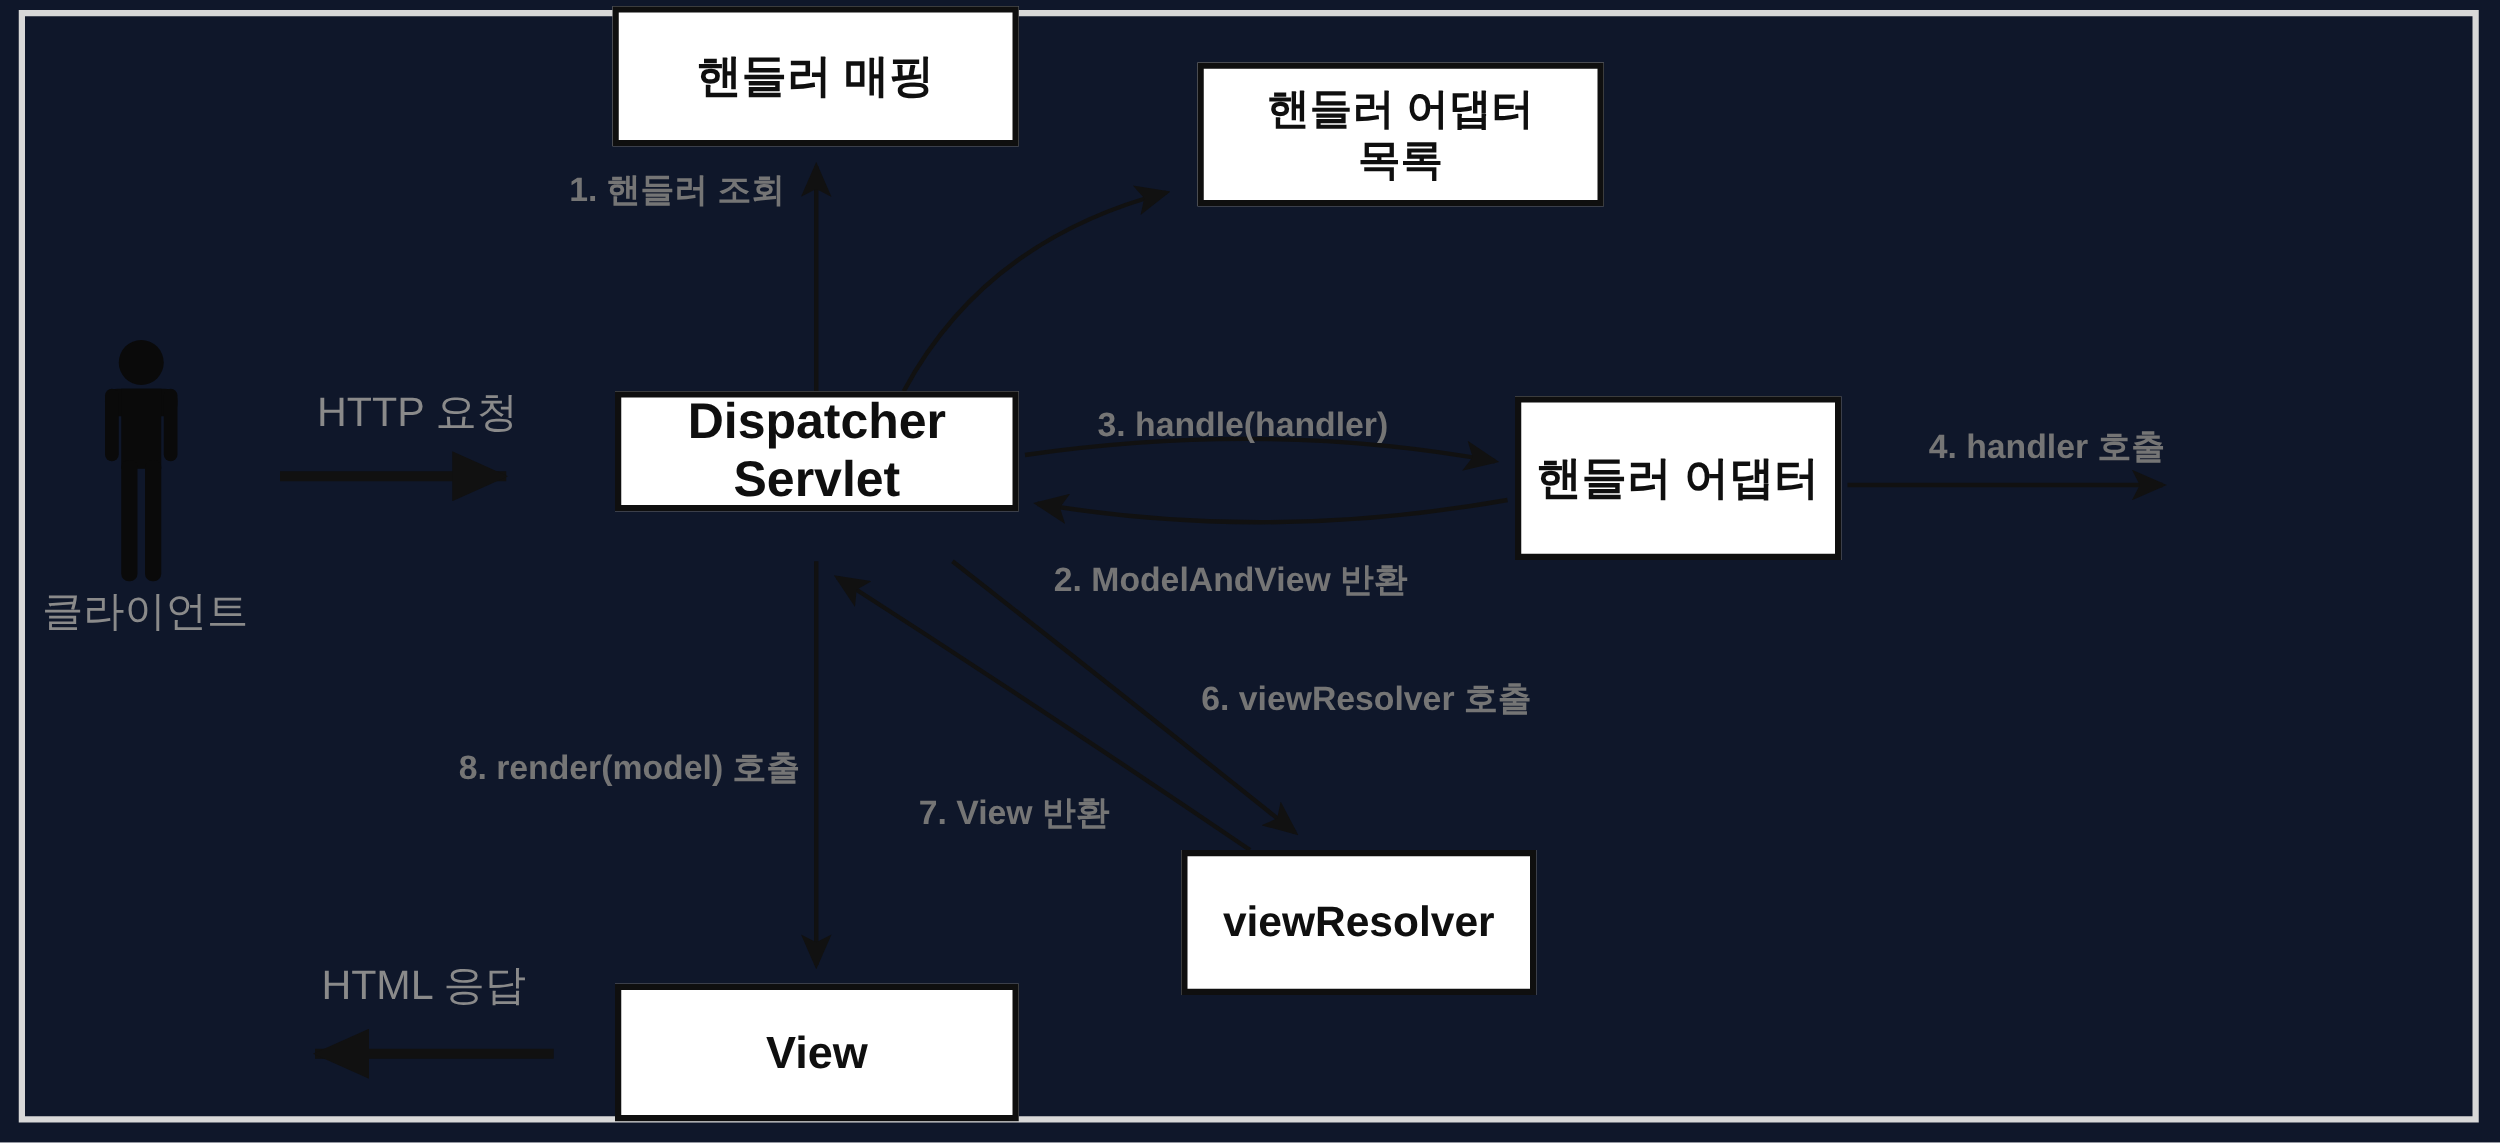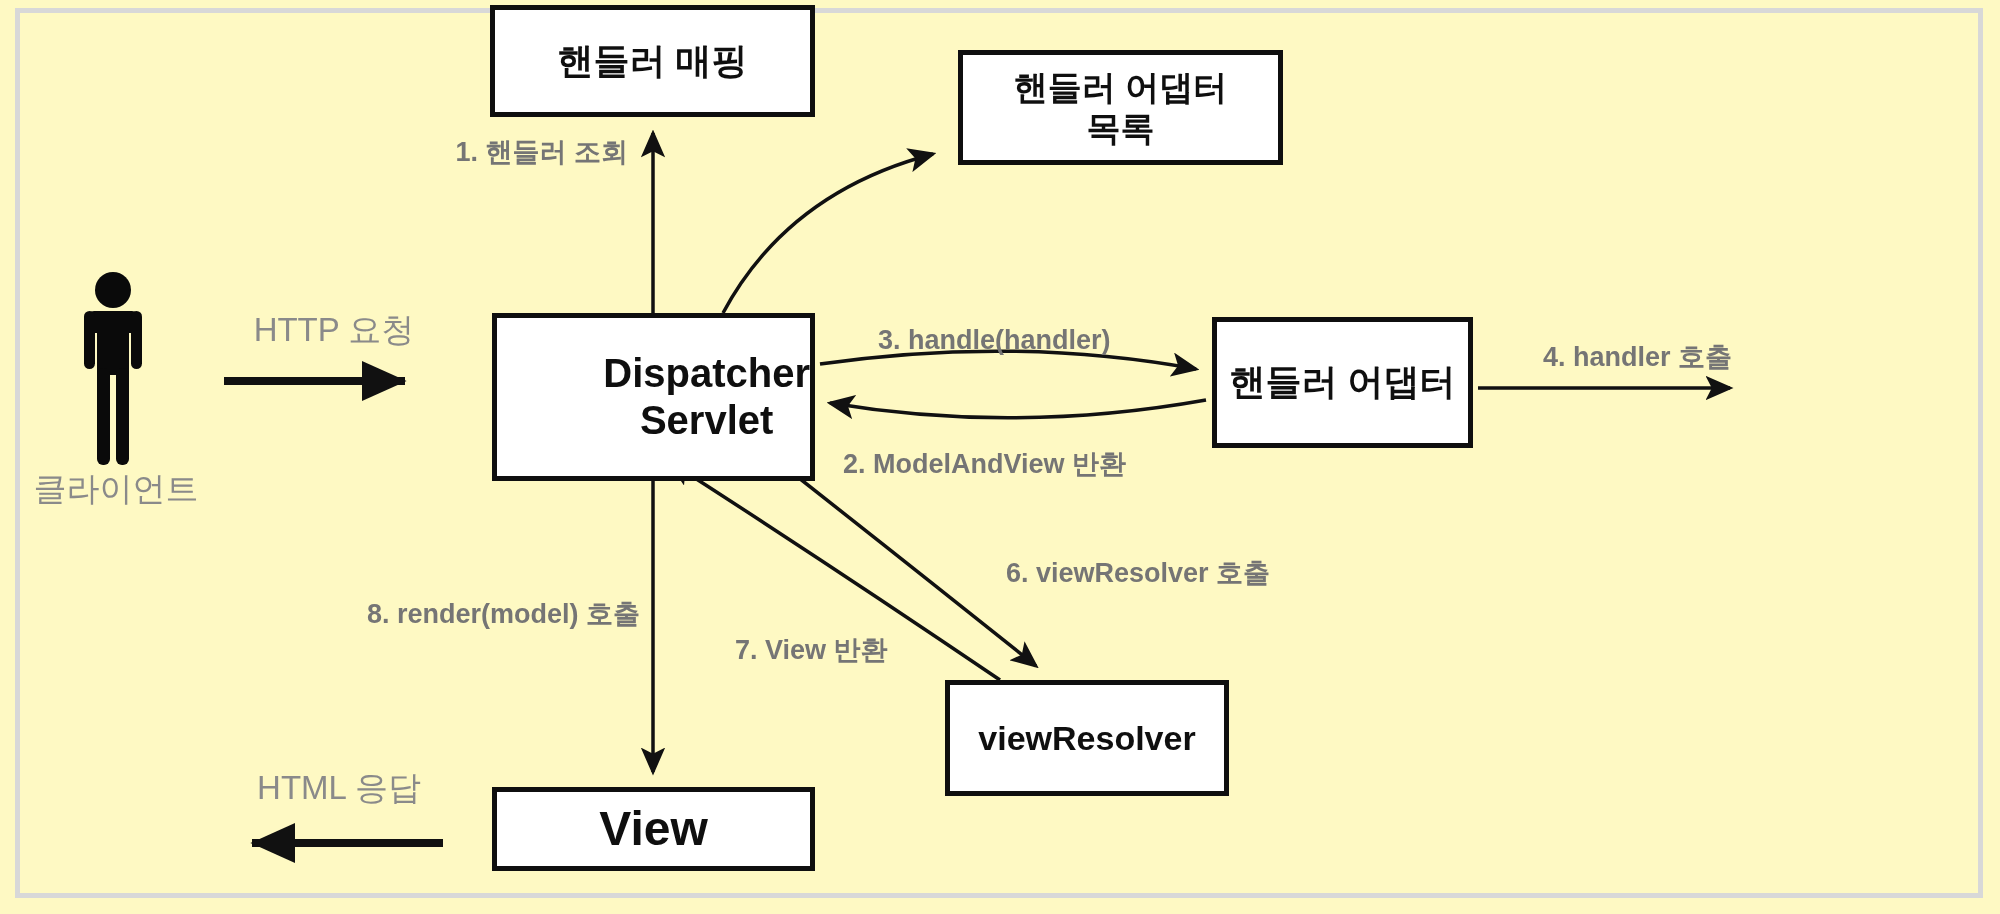"핸들러 매핑" .canvas { background: #fef9c3 -> #0f172a }
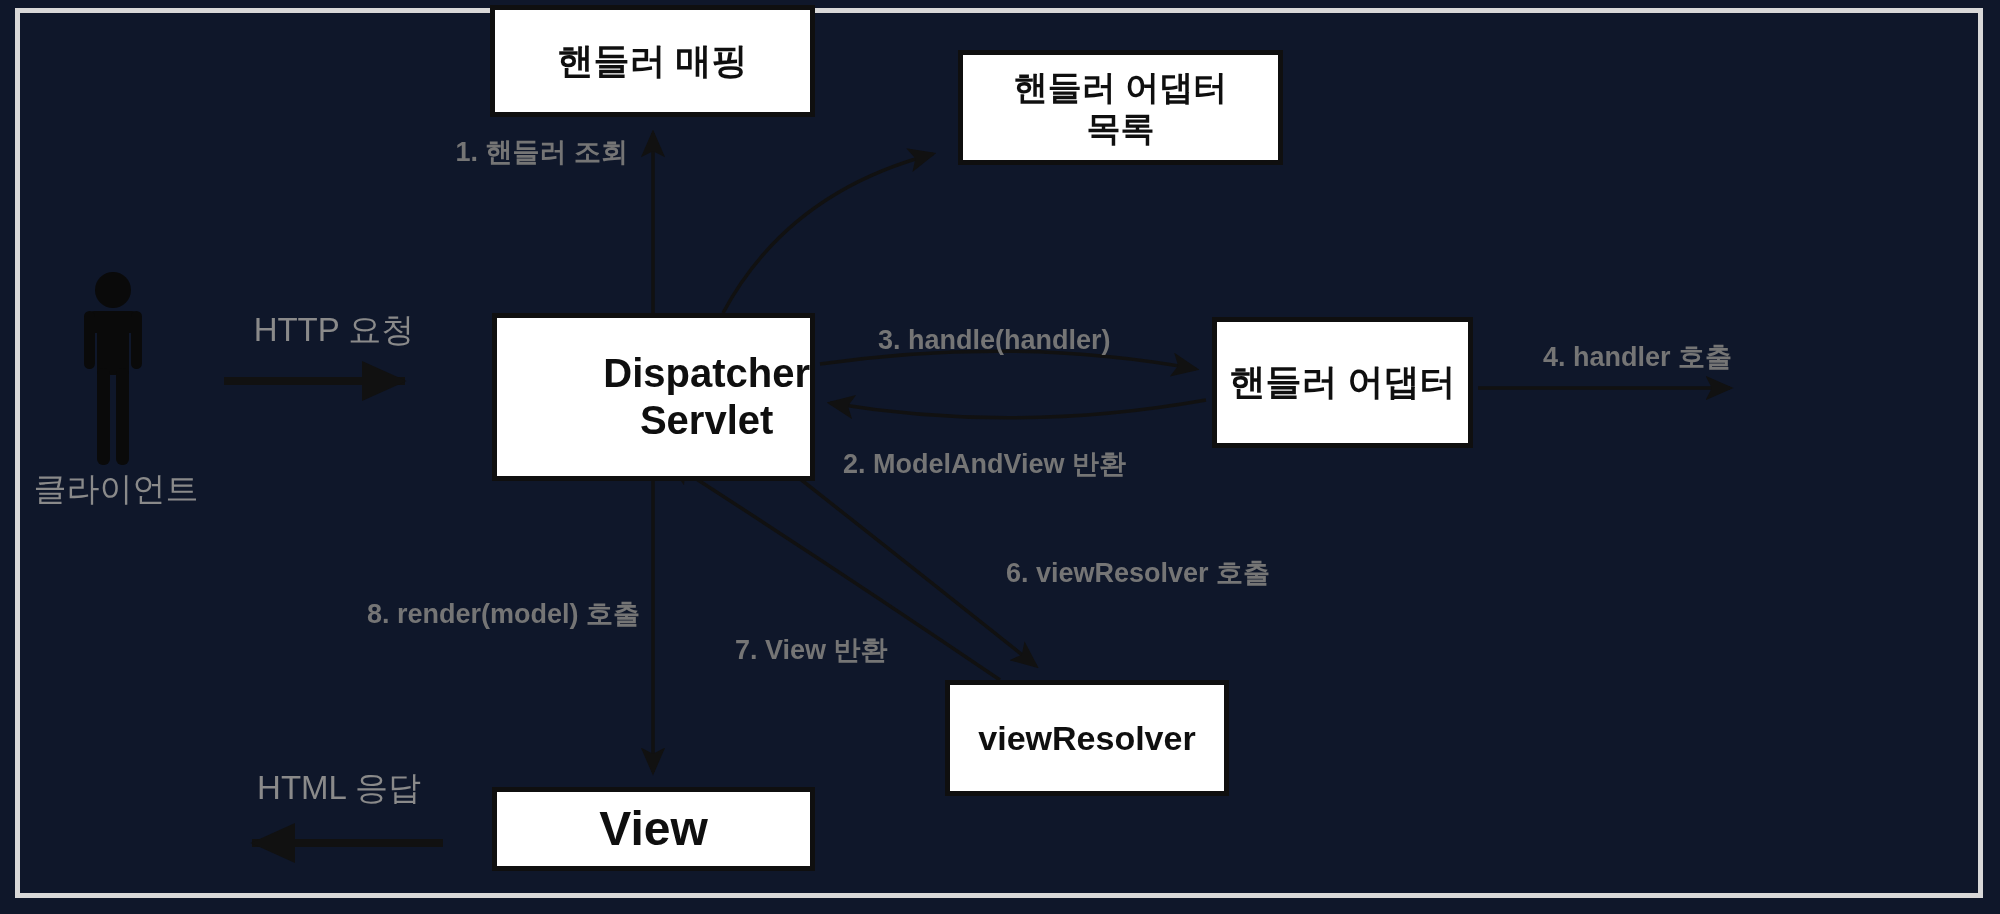"Dispatcher" .b-dispatcher { height: 168px -> 96px; justify-content: flex-end -> none }
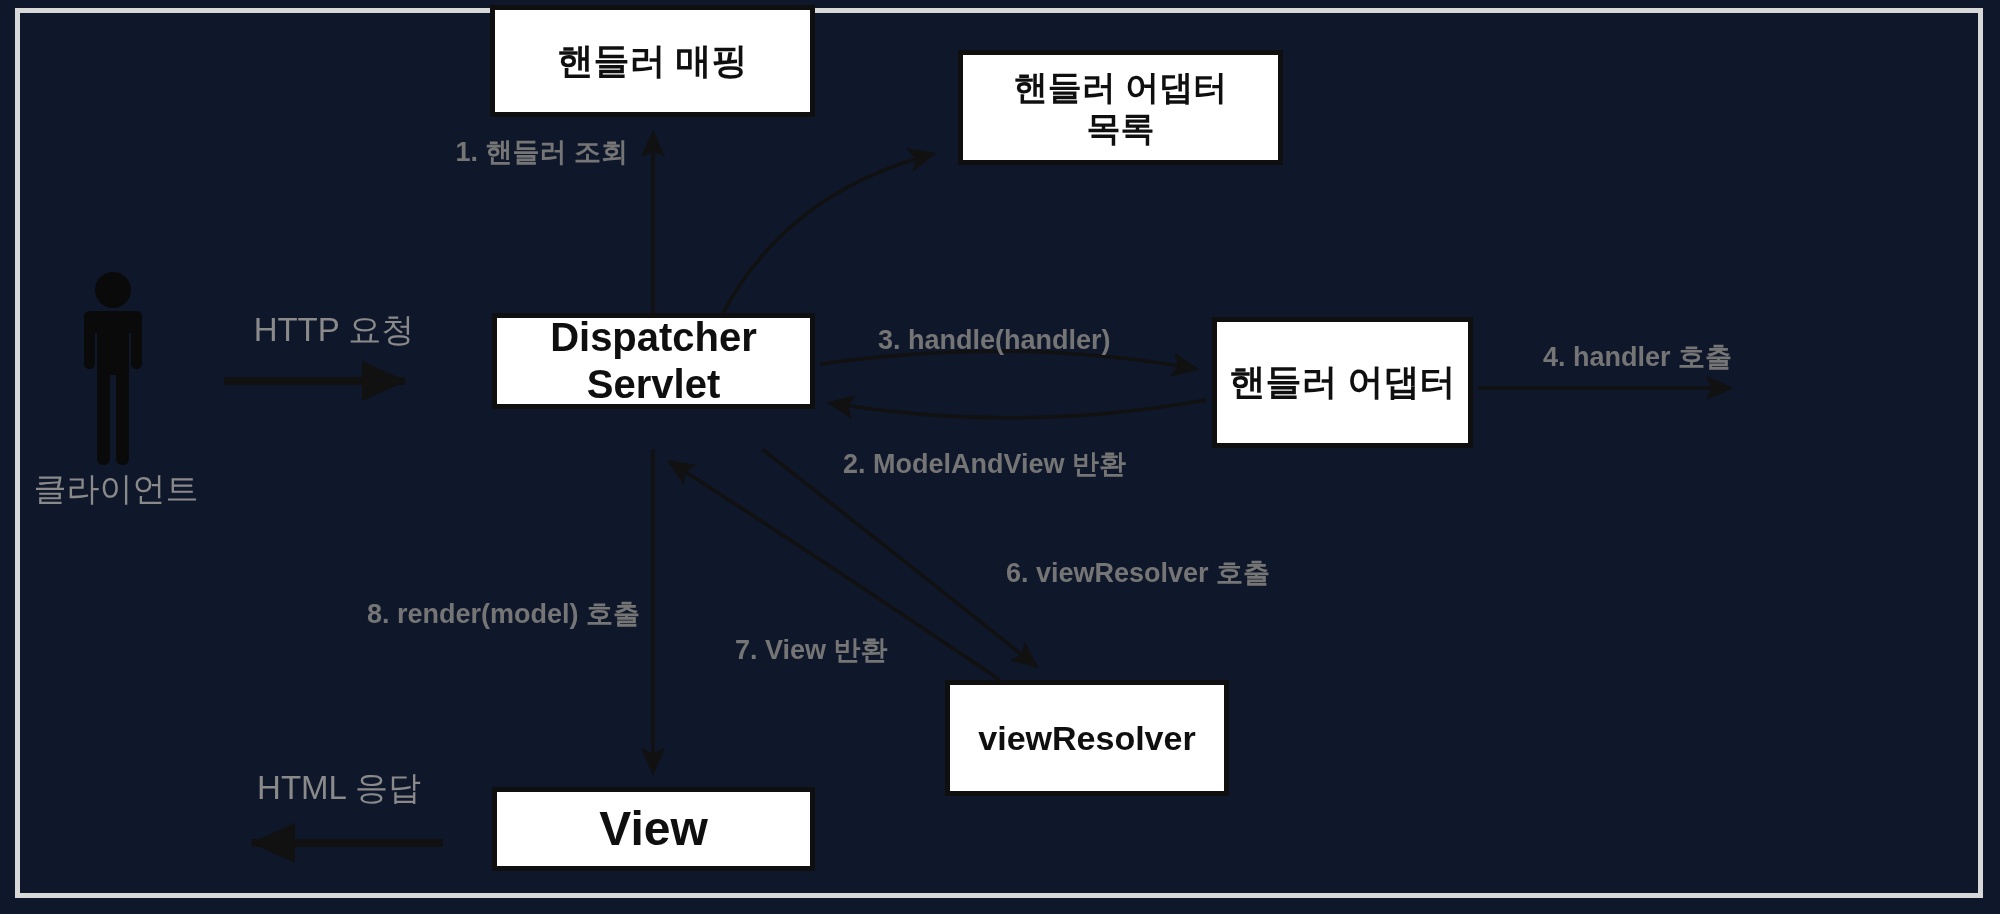"6. viewResolver 호출" div.steplabel { margin-left: 45px -> none; top: 560px -> 546px }
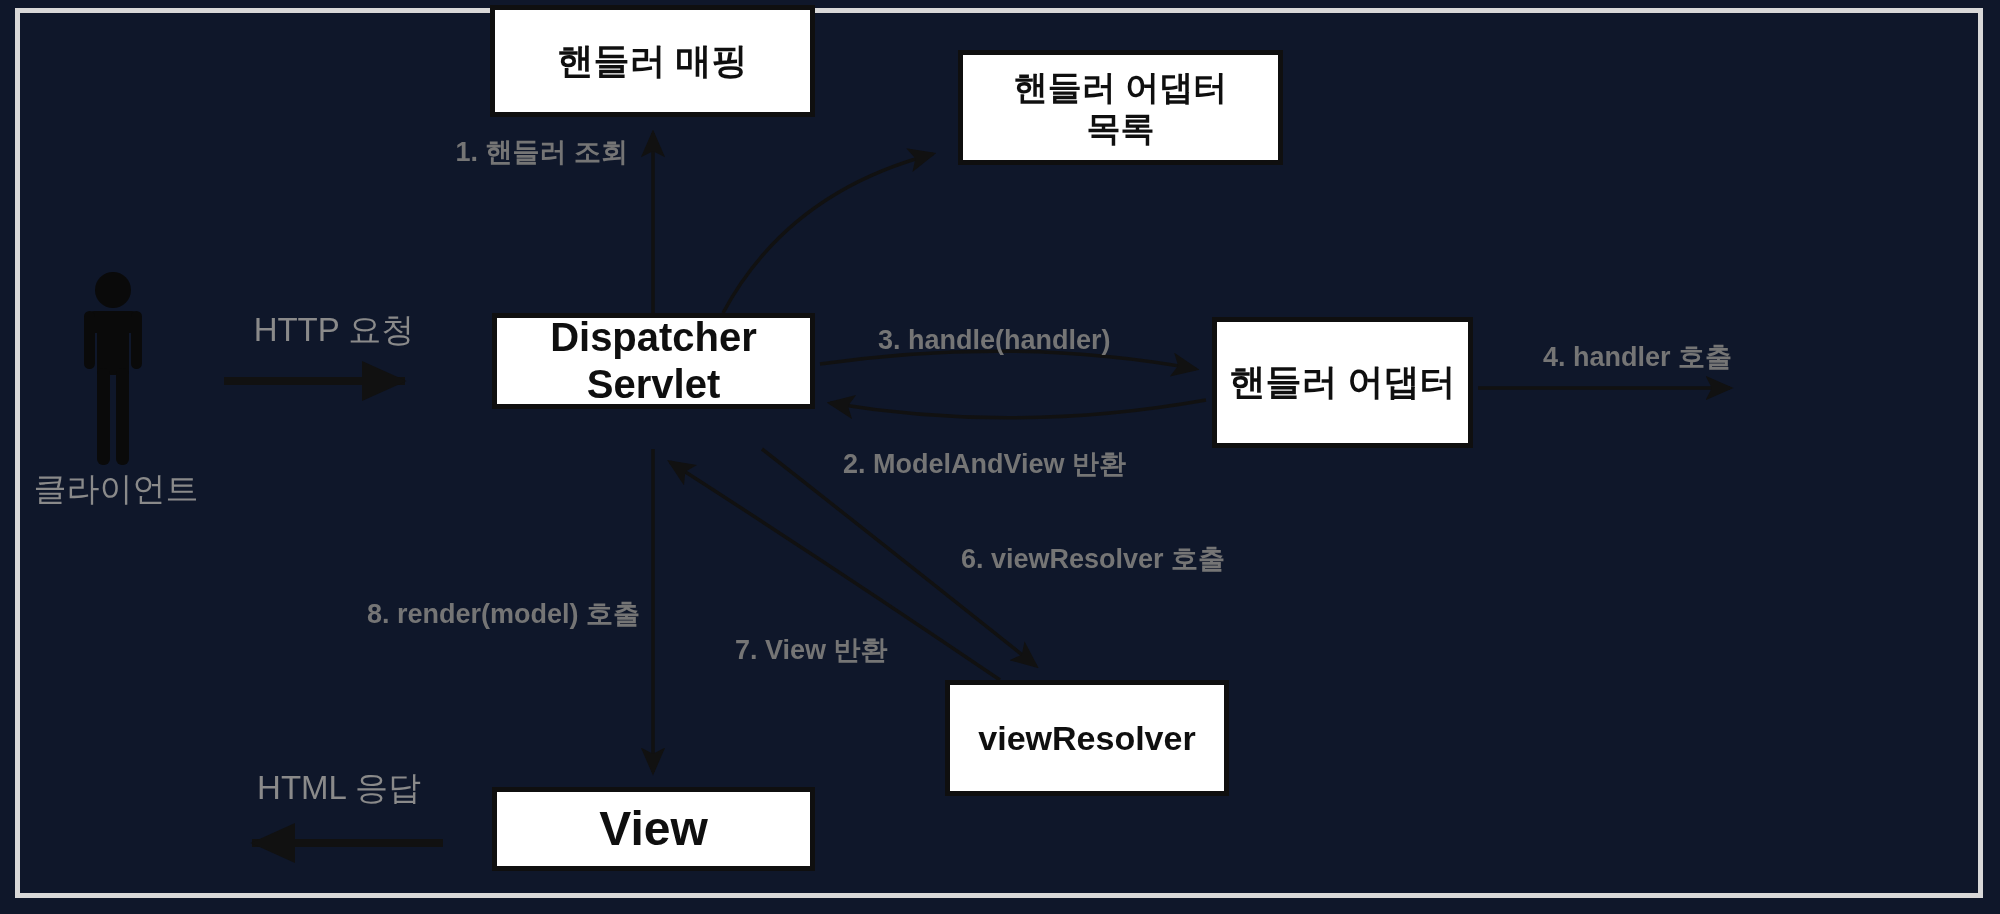"View" .b-view { font-size: 48px -> 36px; height: 84px -> 110px }
